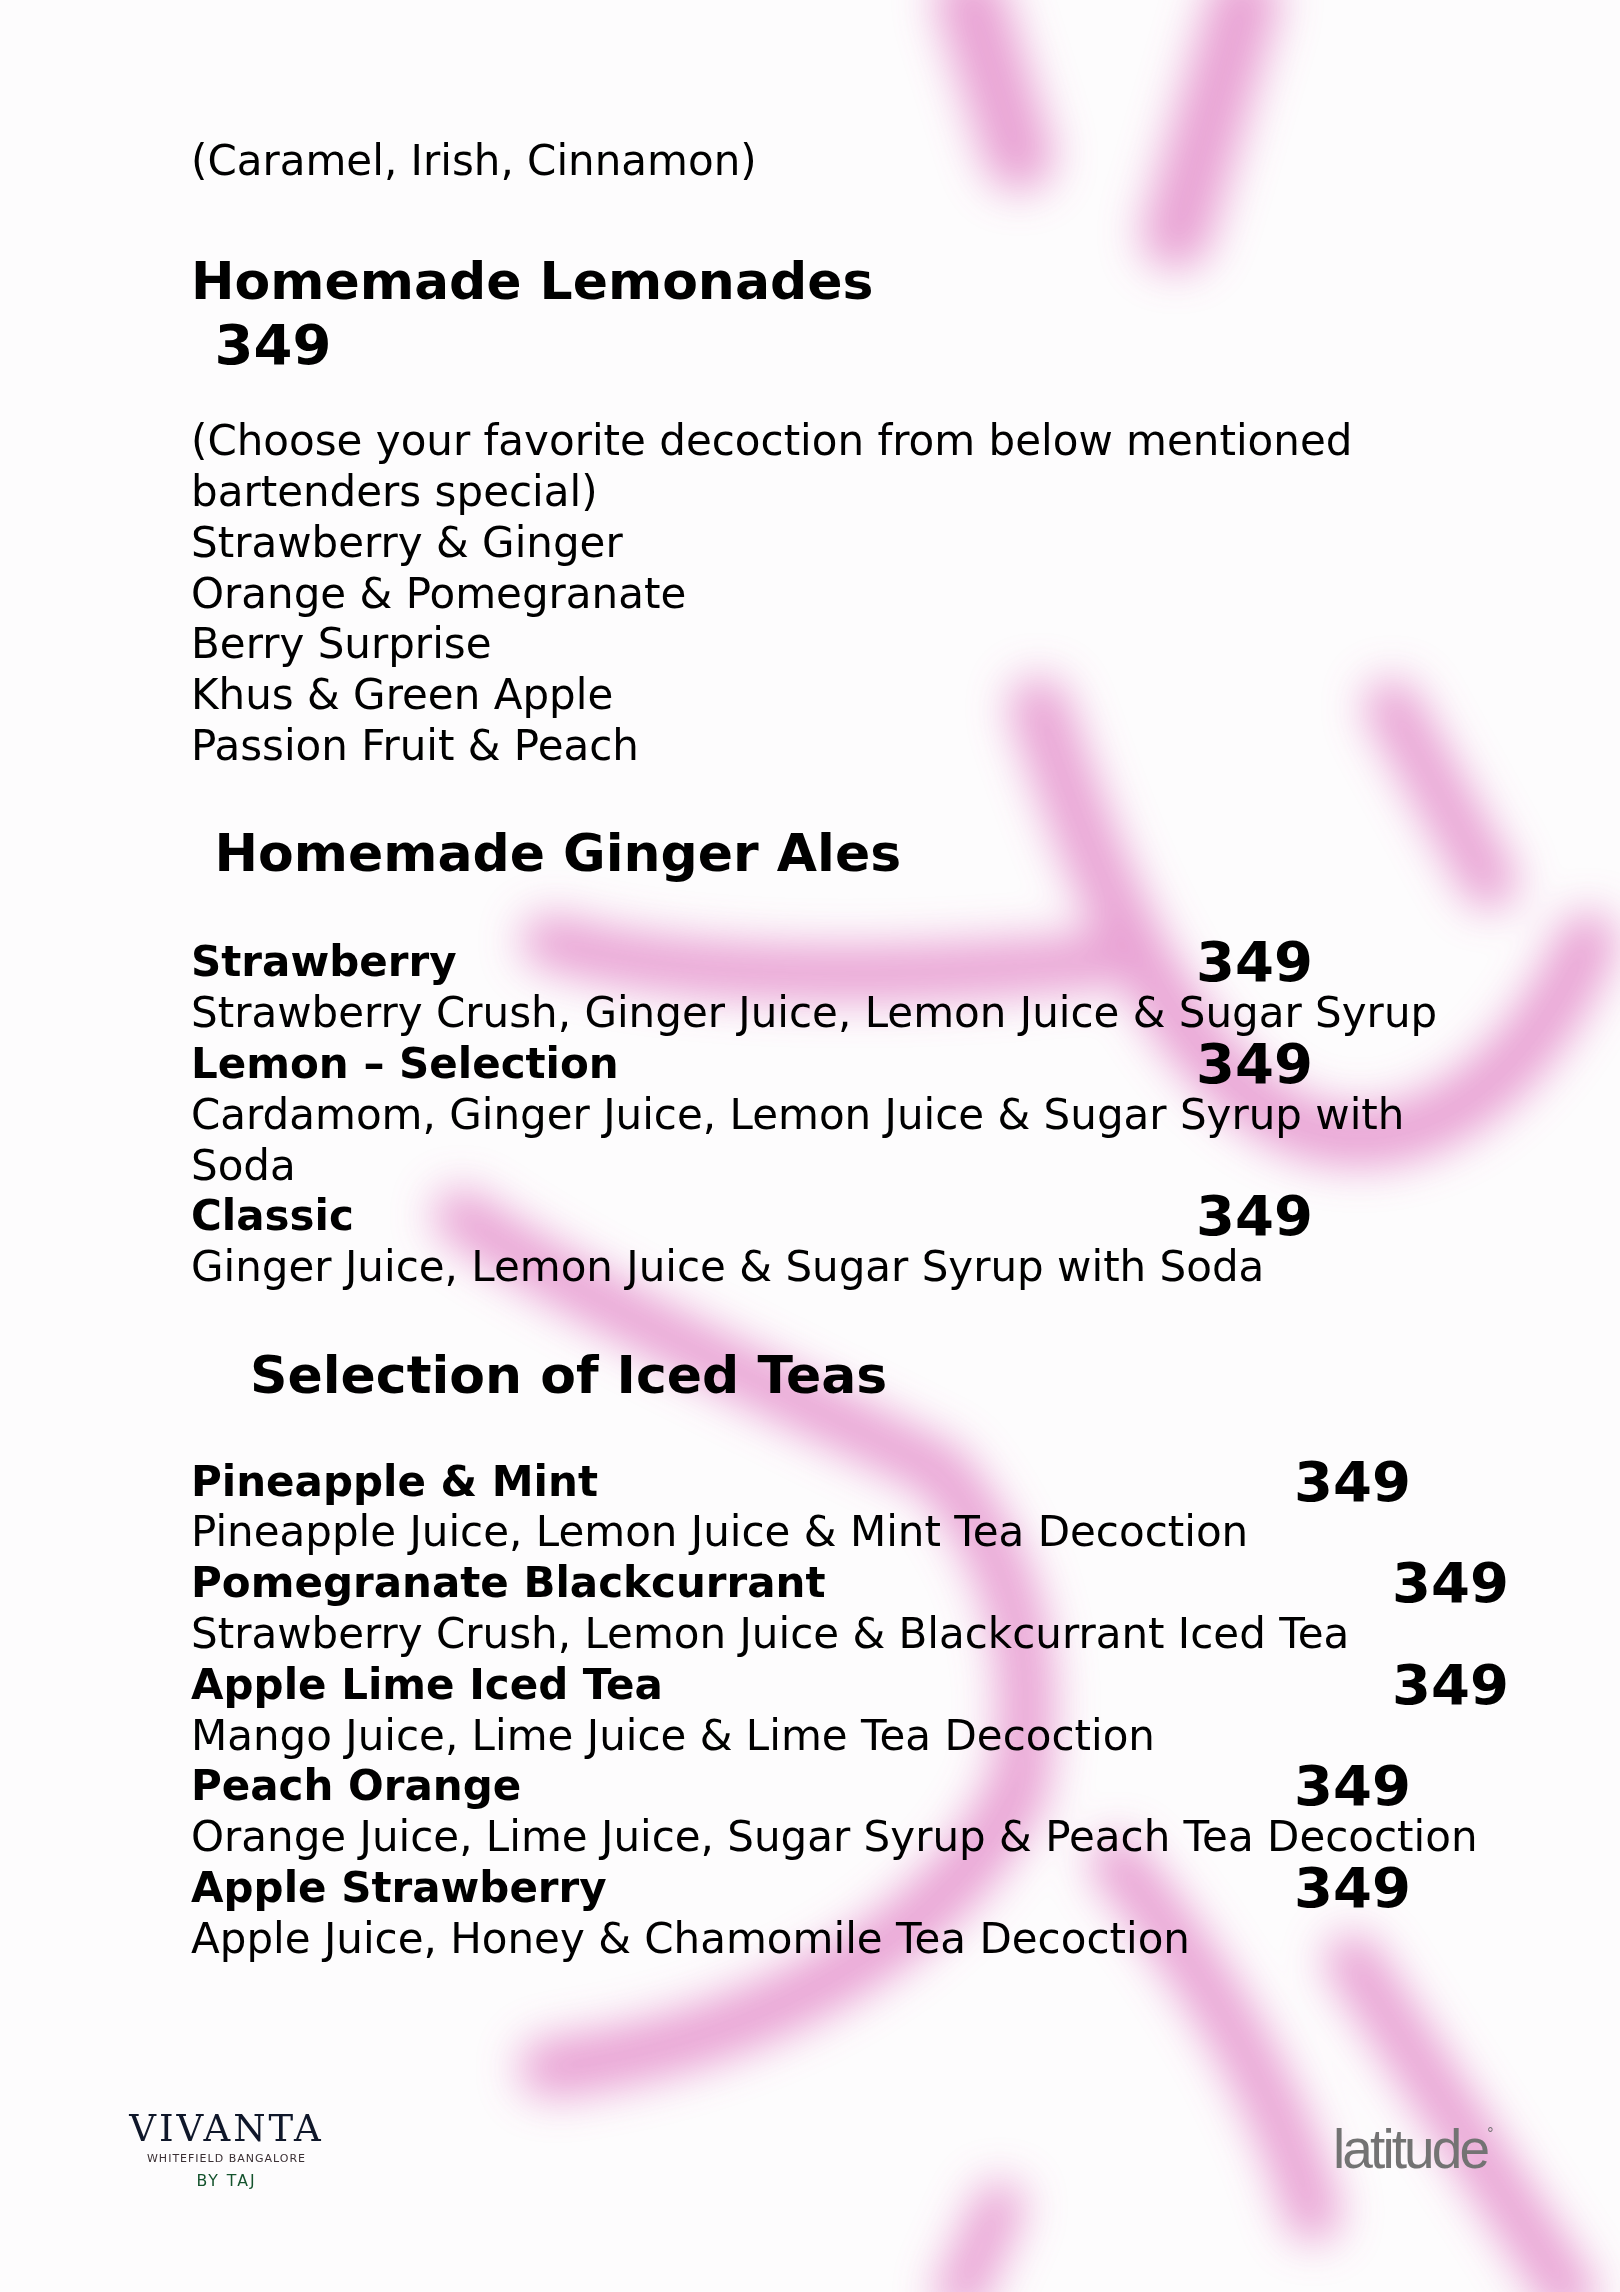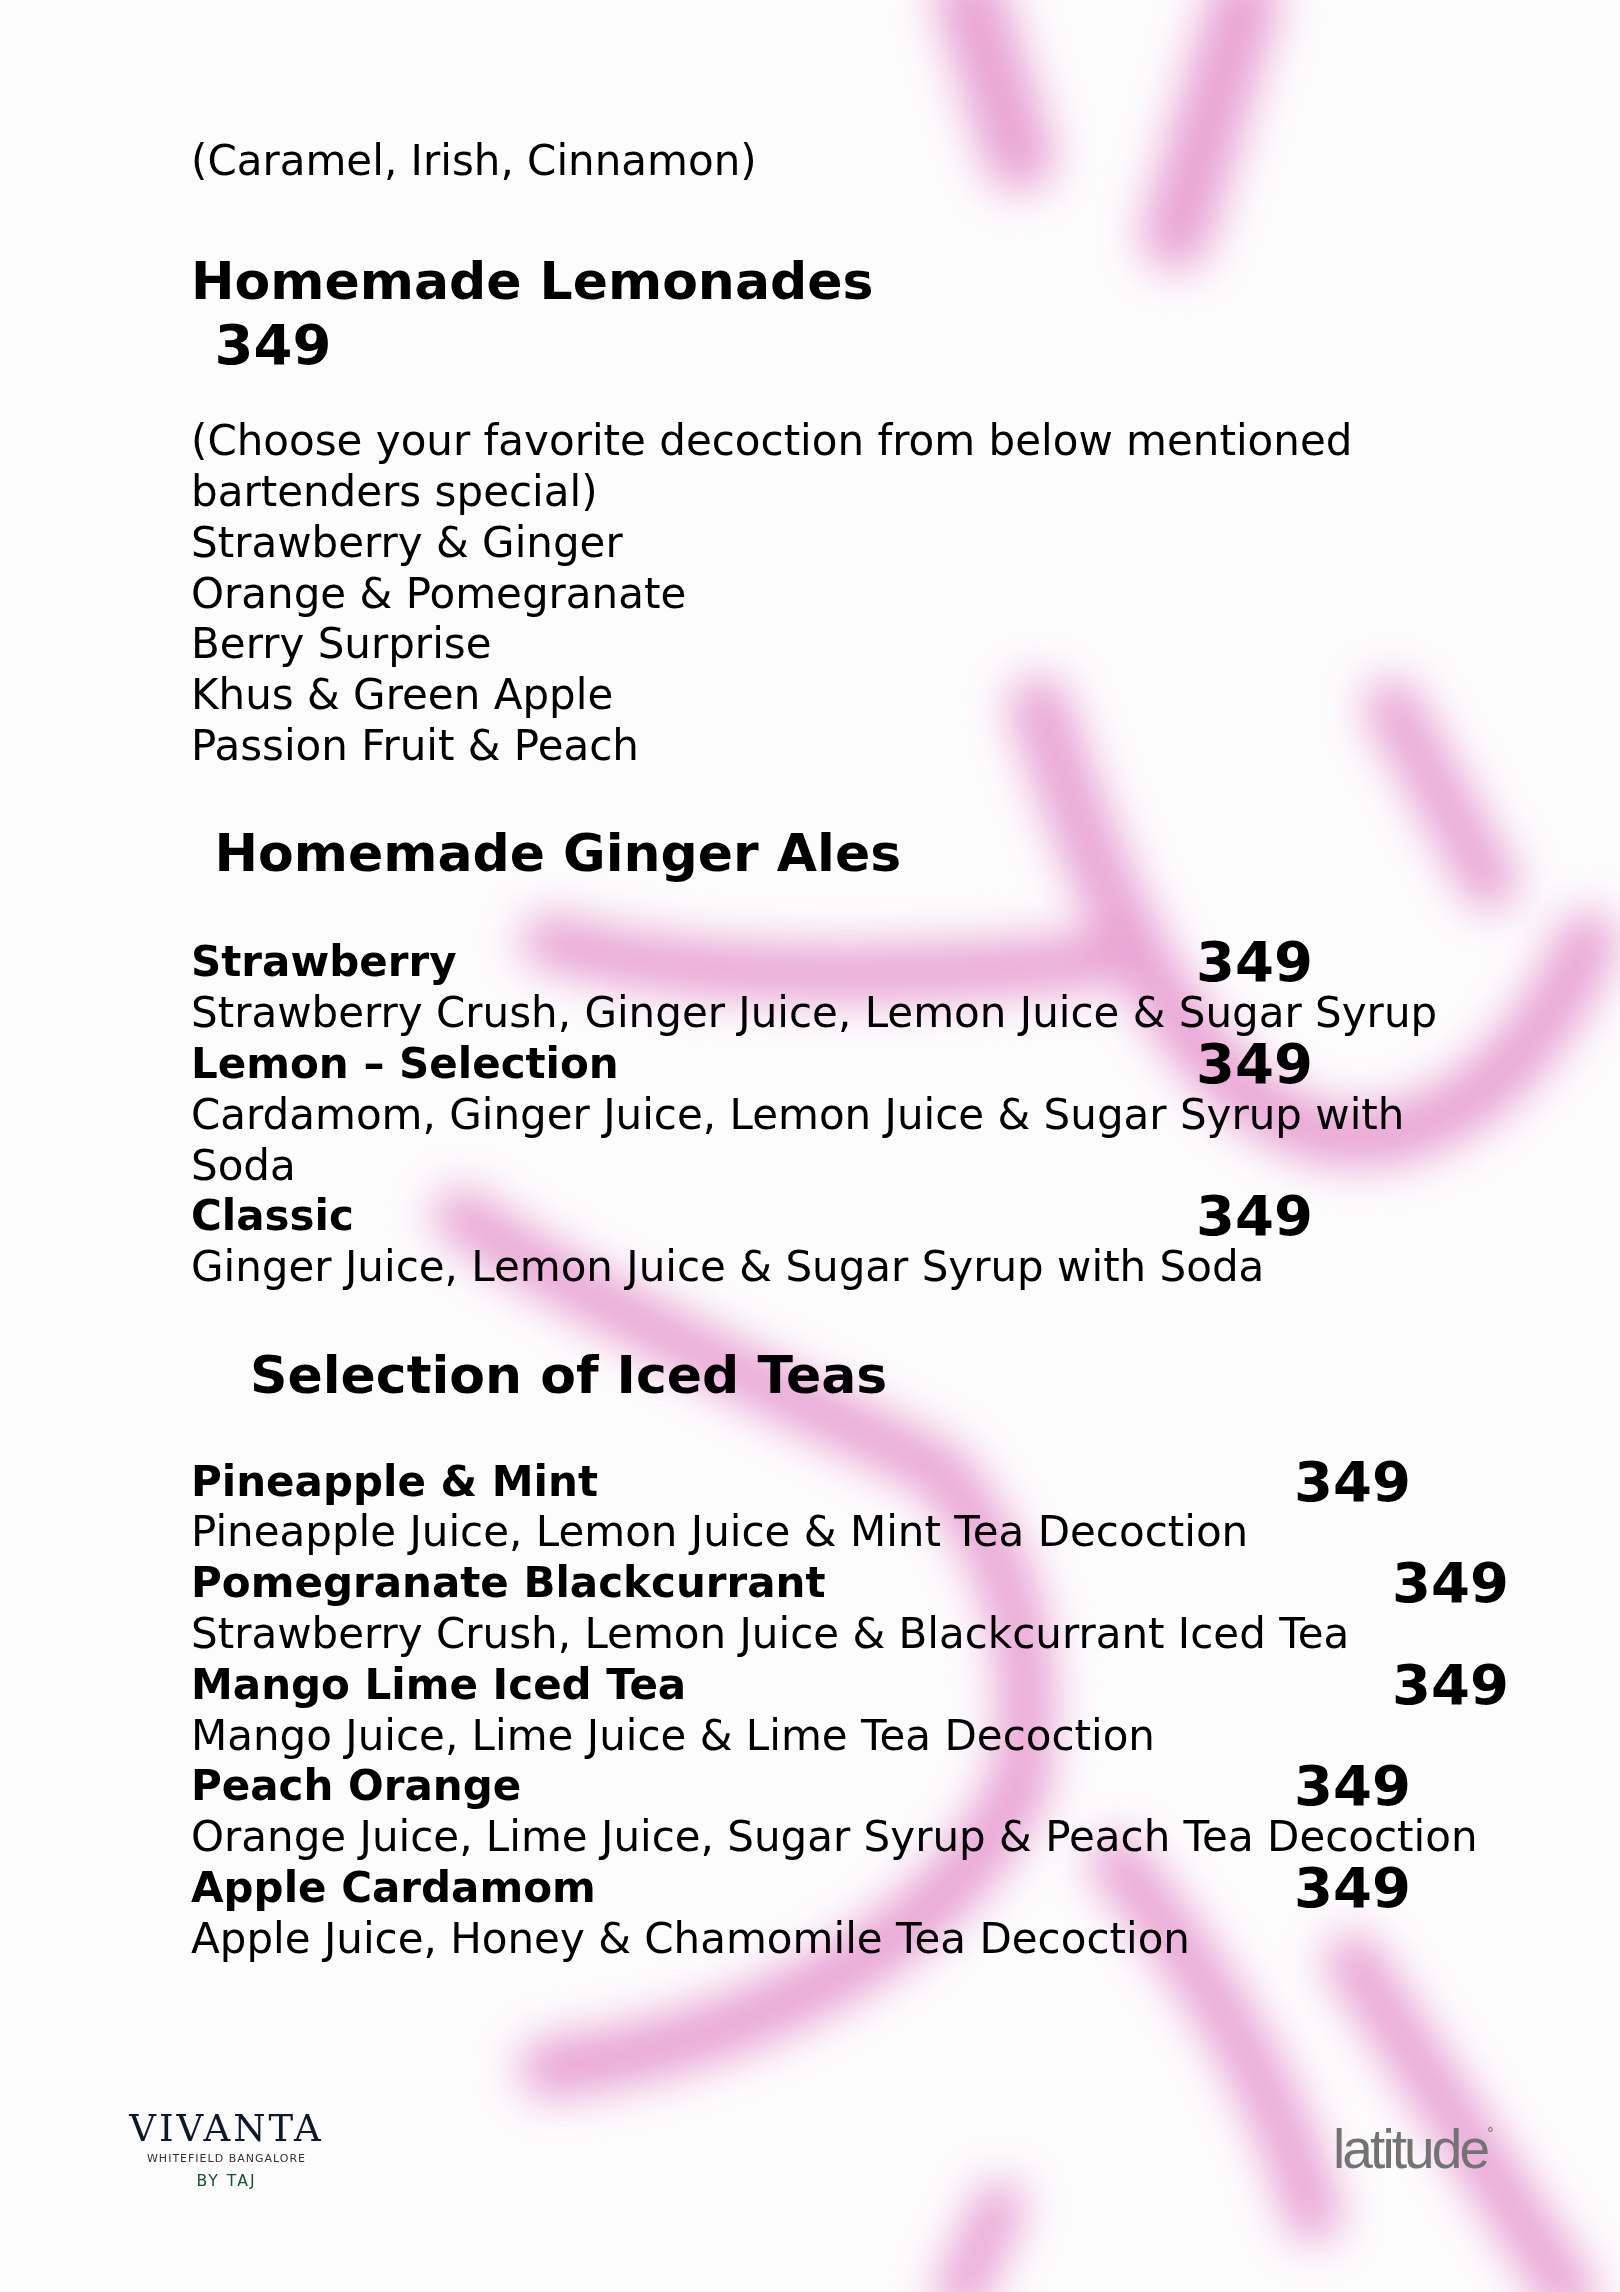"Mango Lime Iced Tea" div.abs { text: Mango -> Apple }
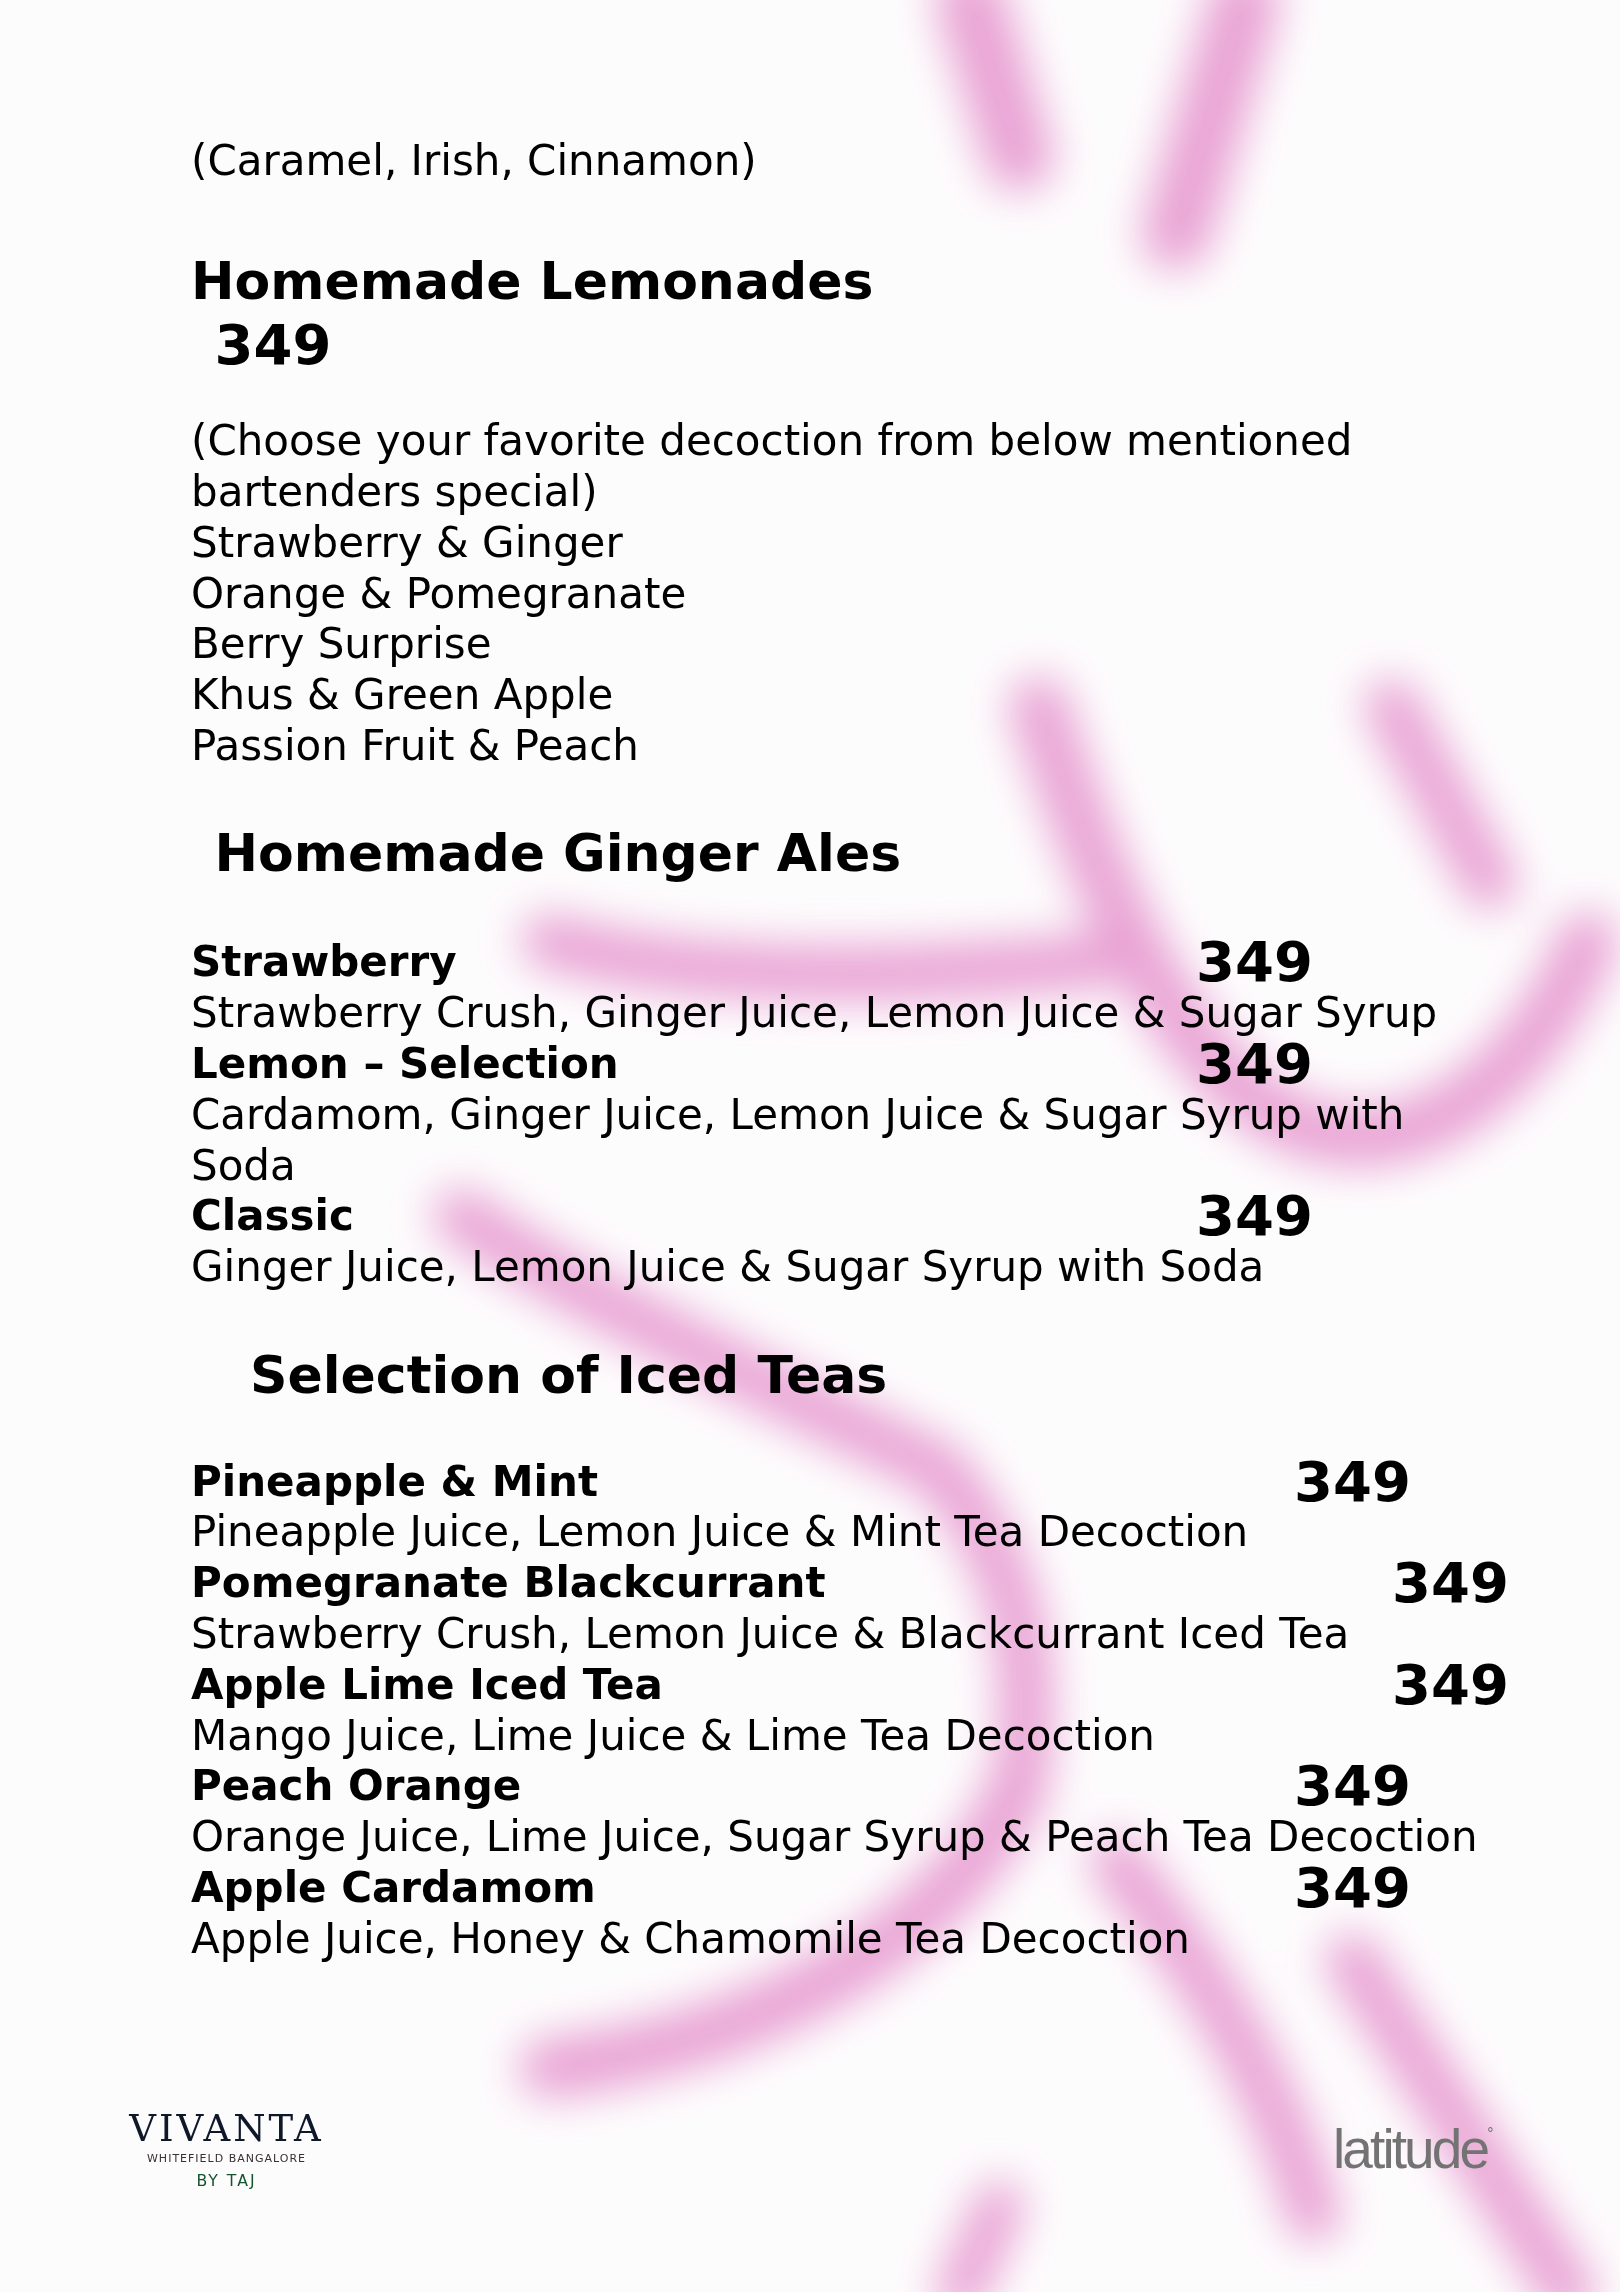"Apple Cardamom" div.abs { text: Cardamom -> Strawberry }
